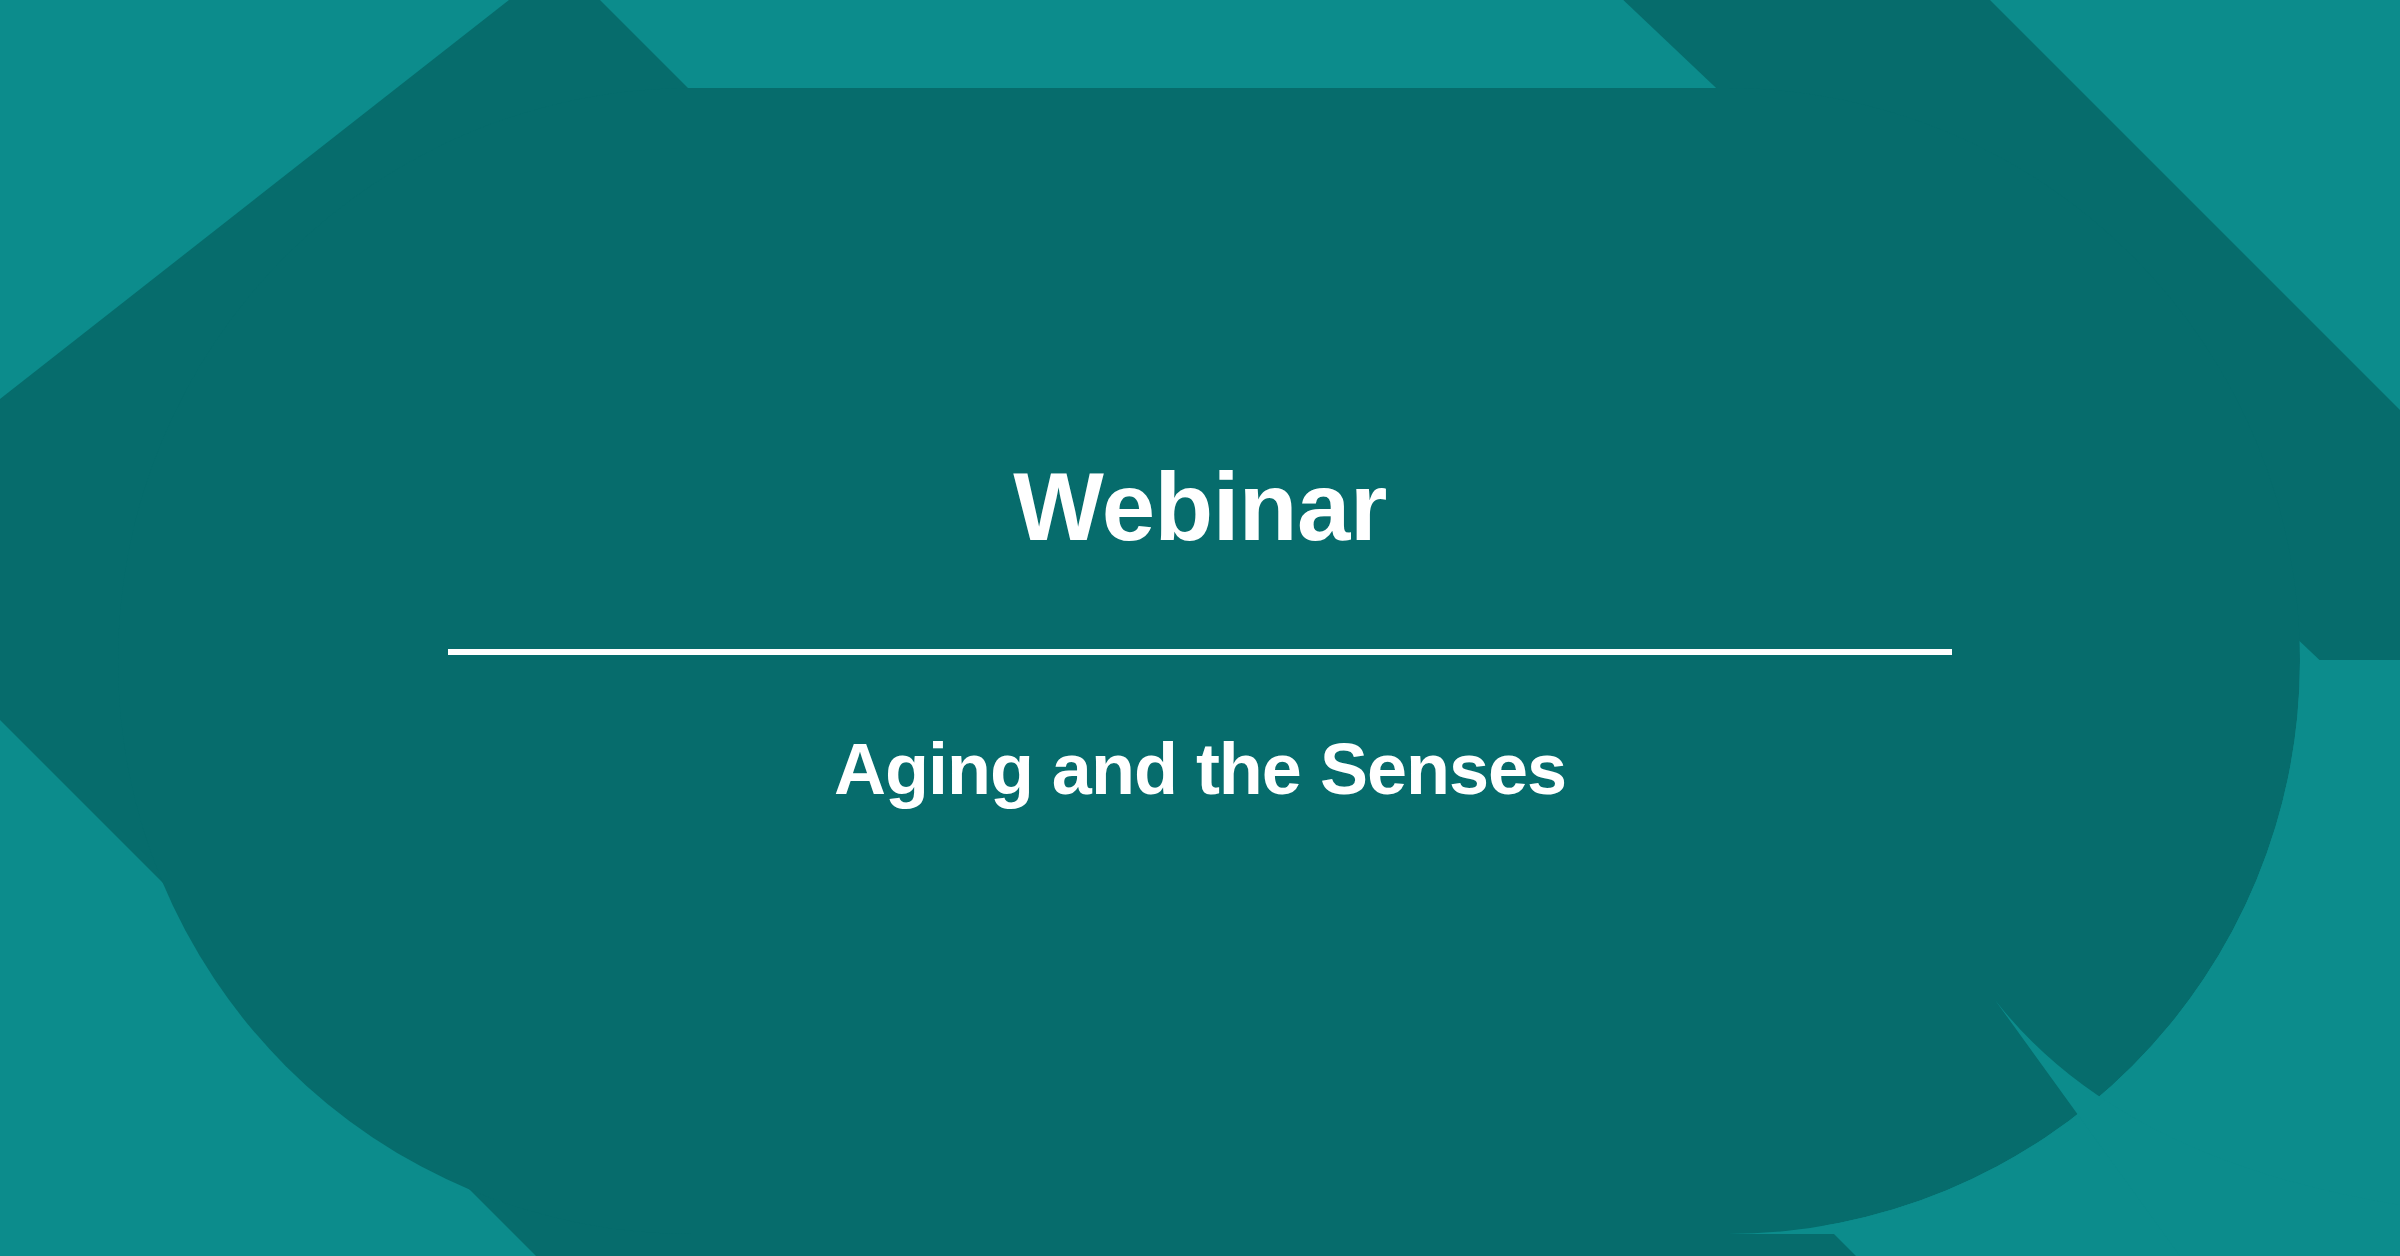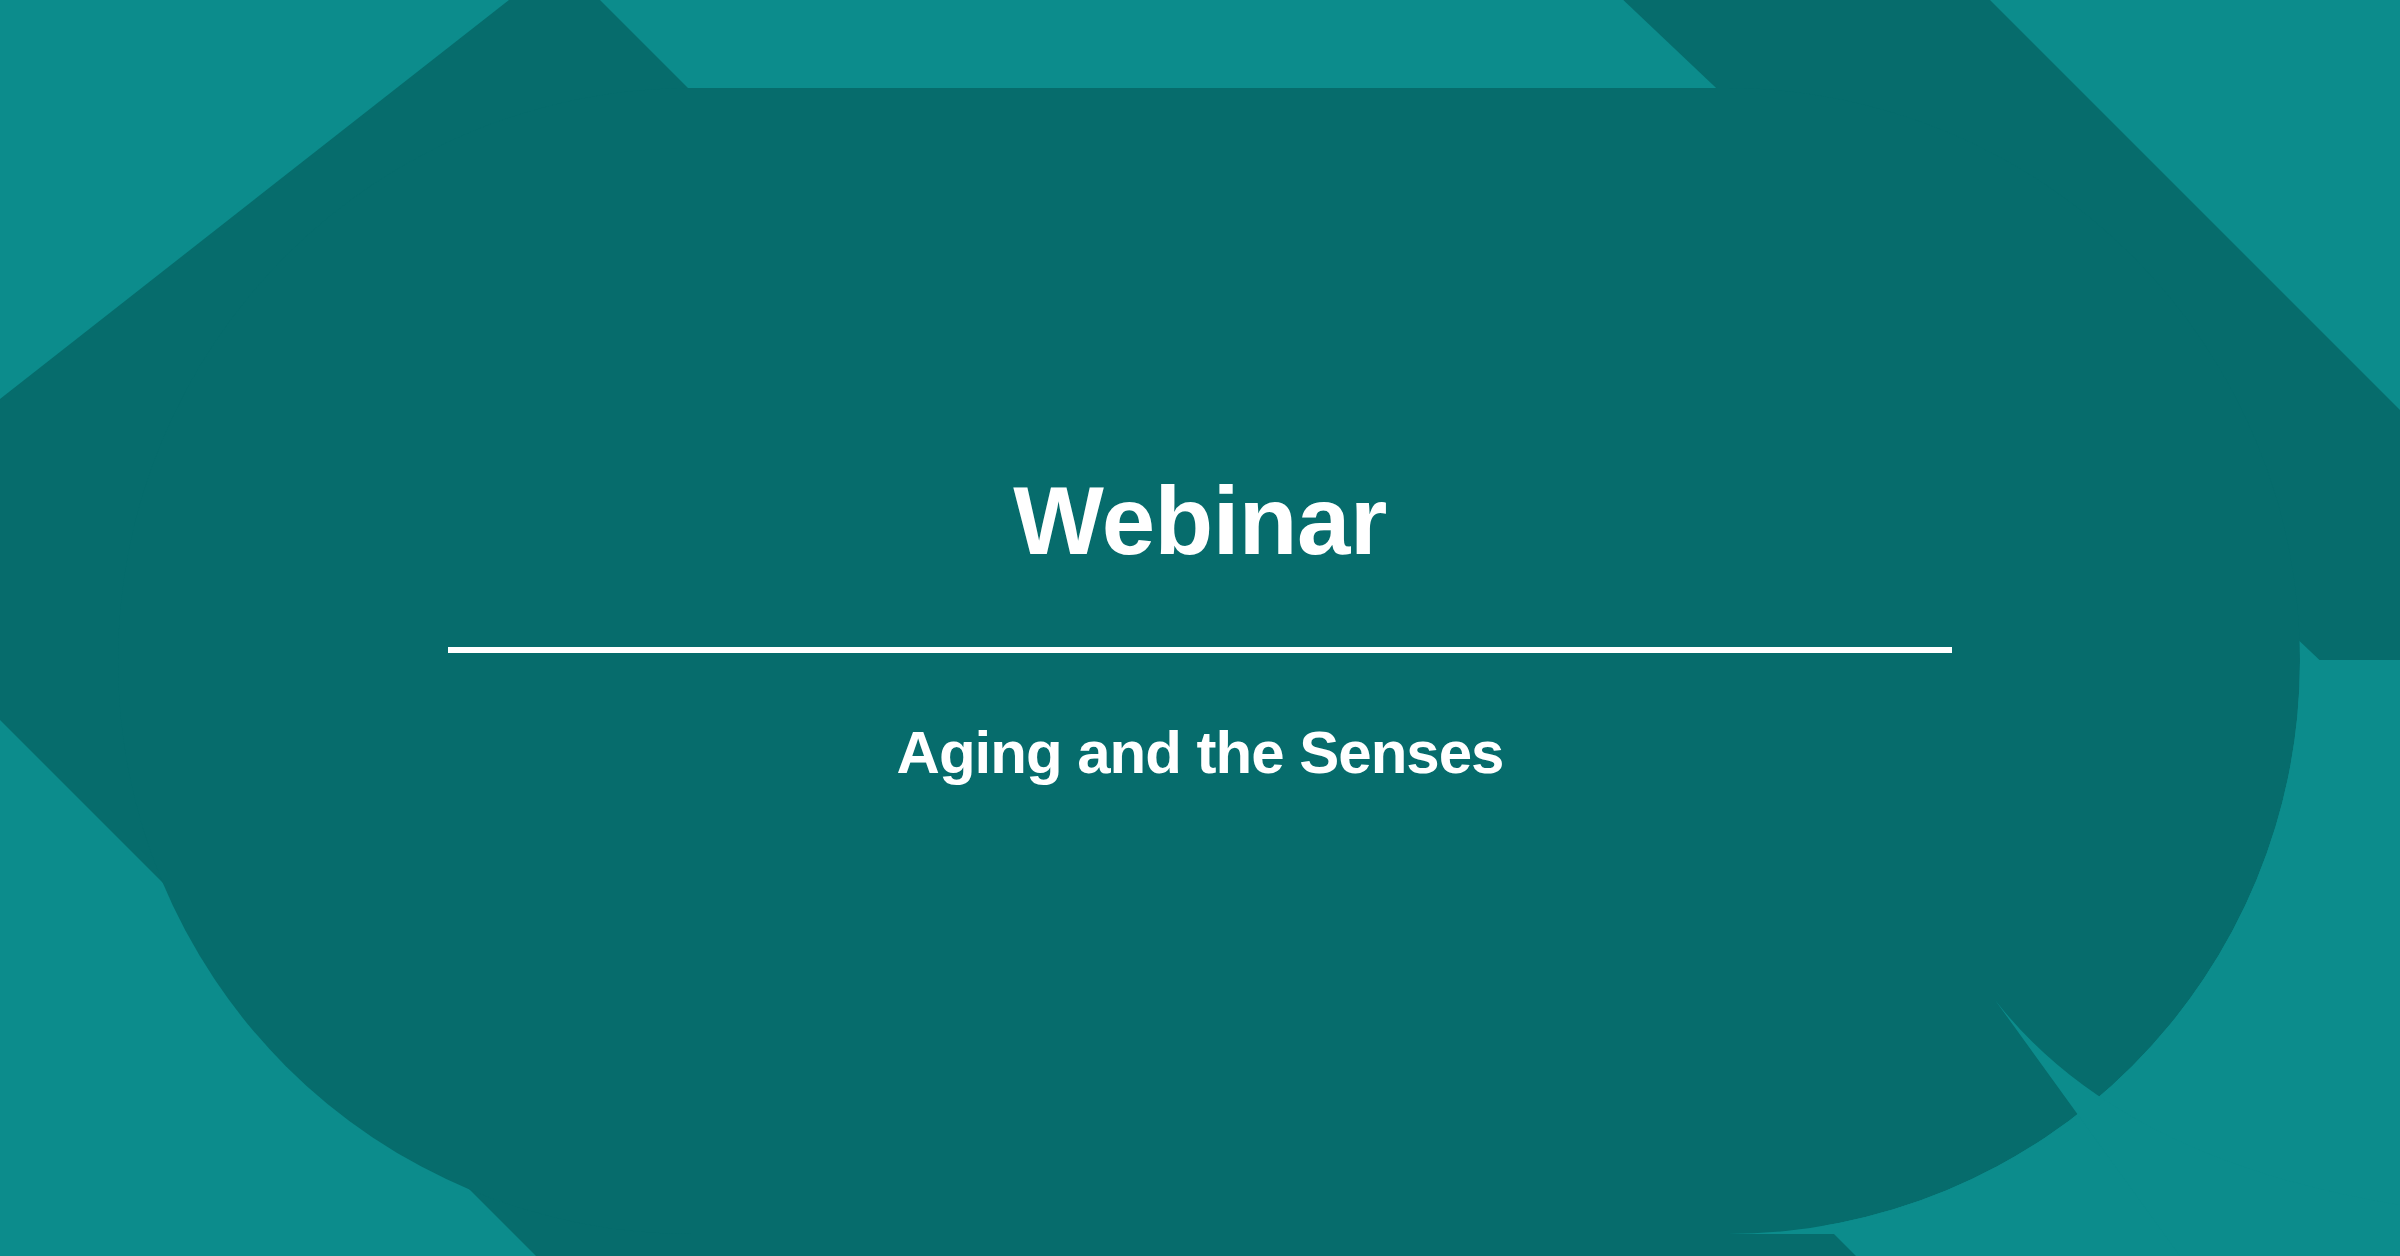"Webinar" .title-primary { margin: 0 -> 16px }
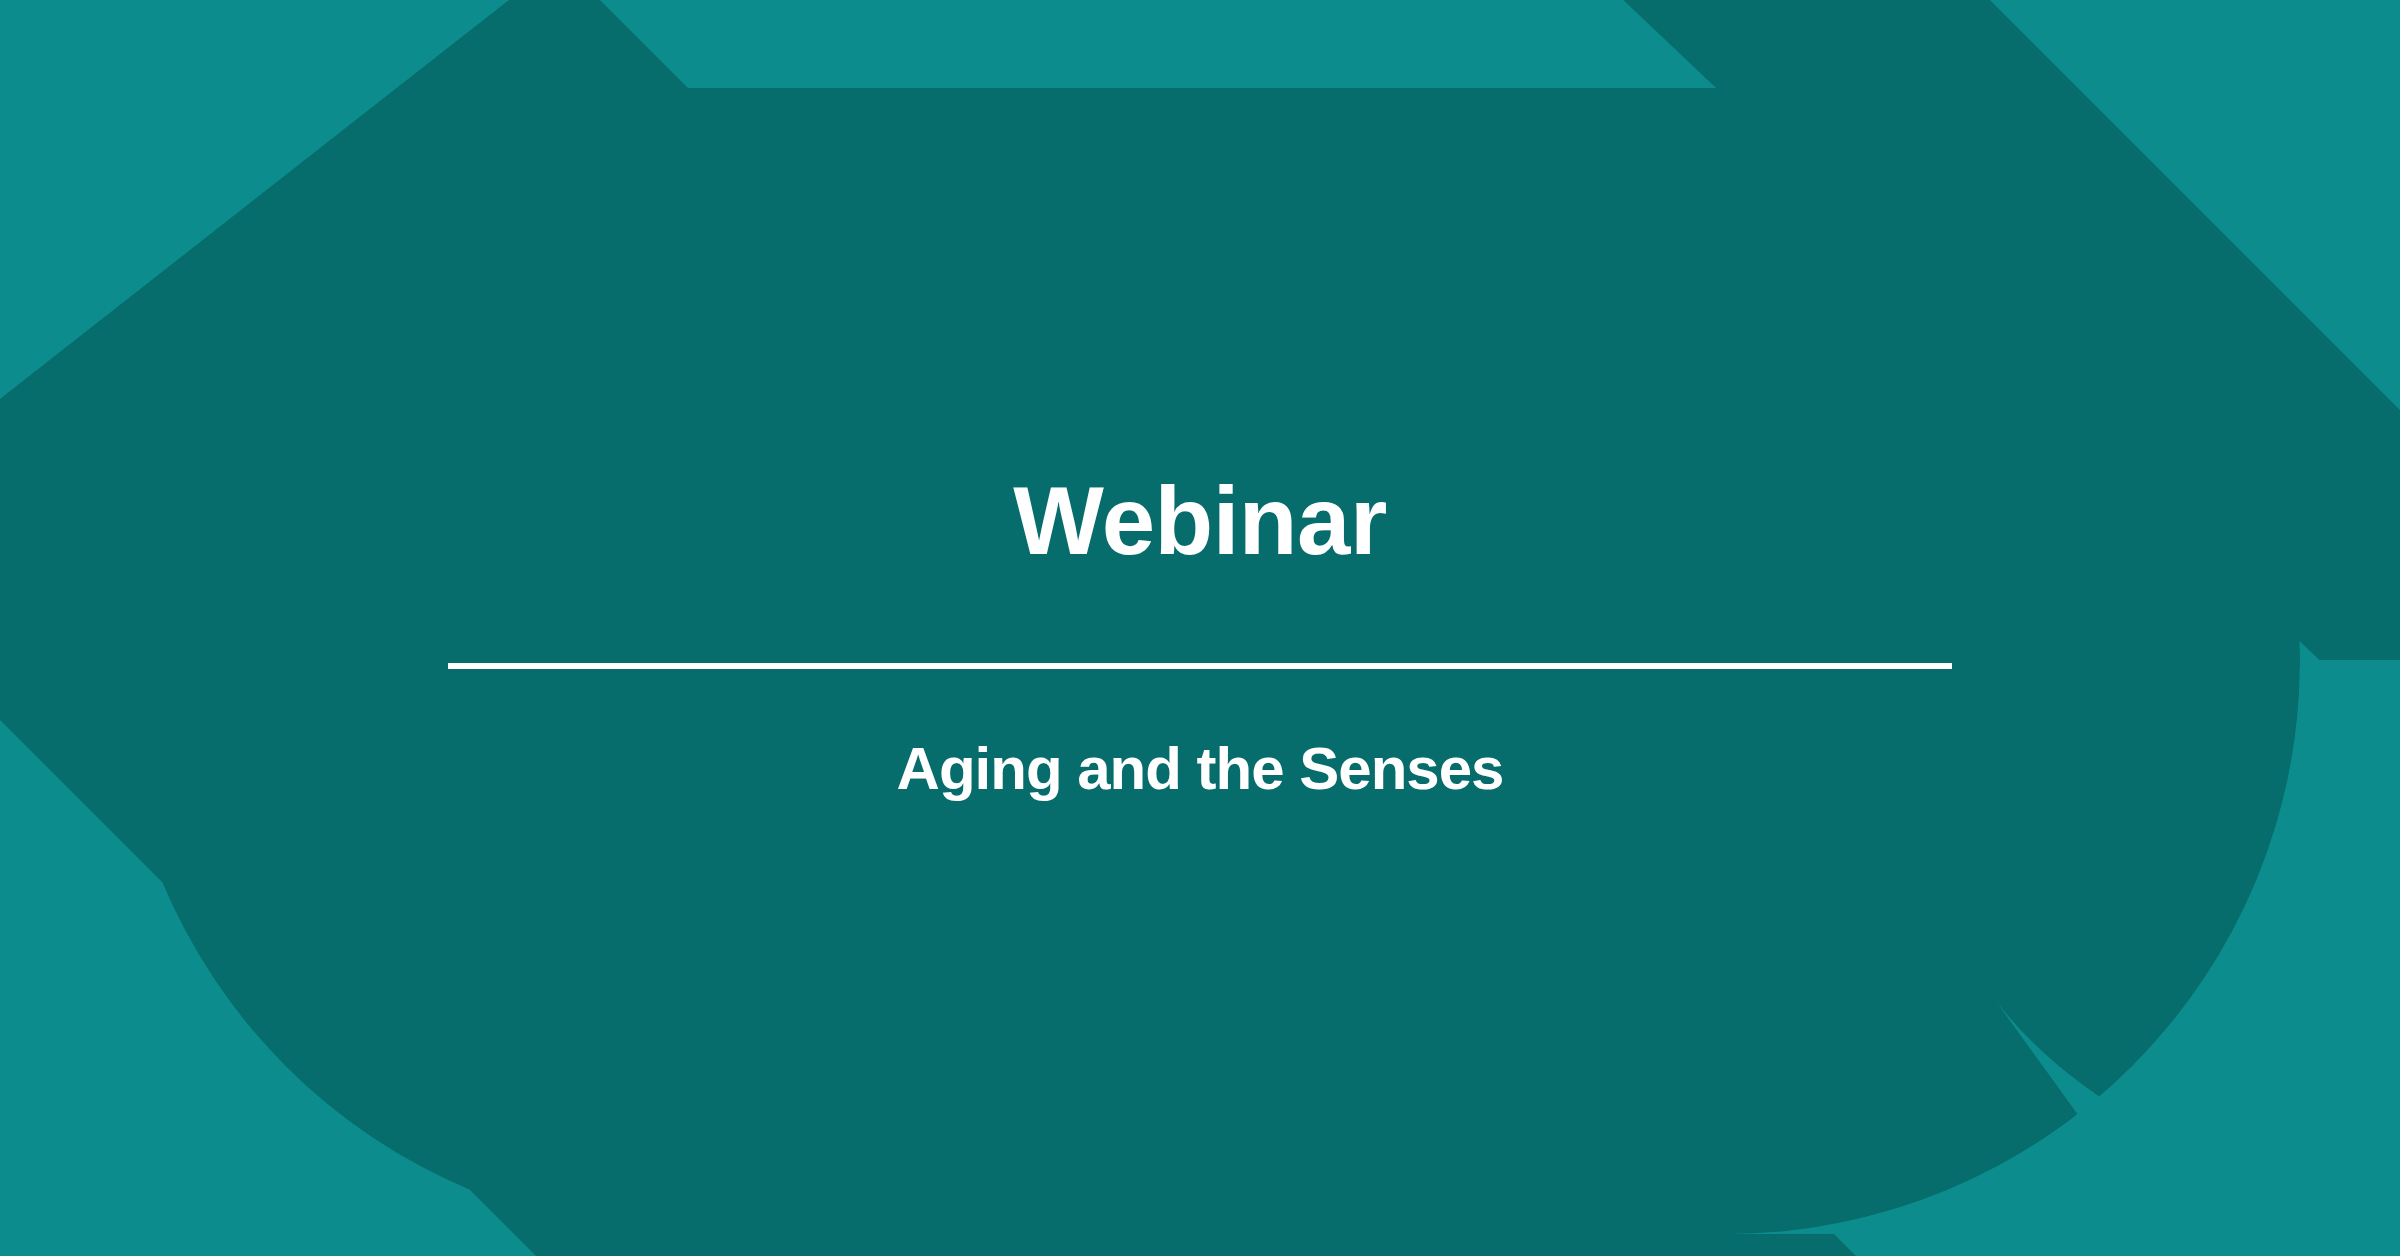"Aging and the Senses" .title-secondary { font-size: 60px -> 72px; margin: 0 -> 8px }
